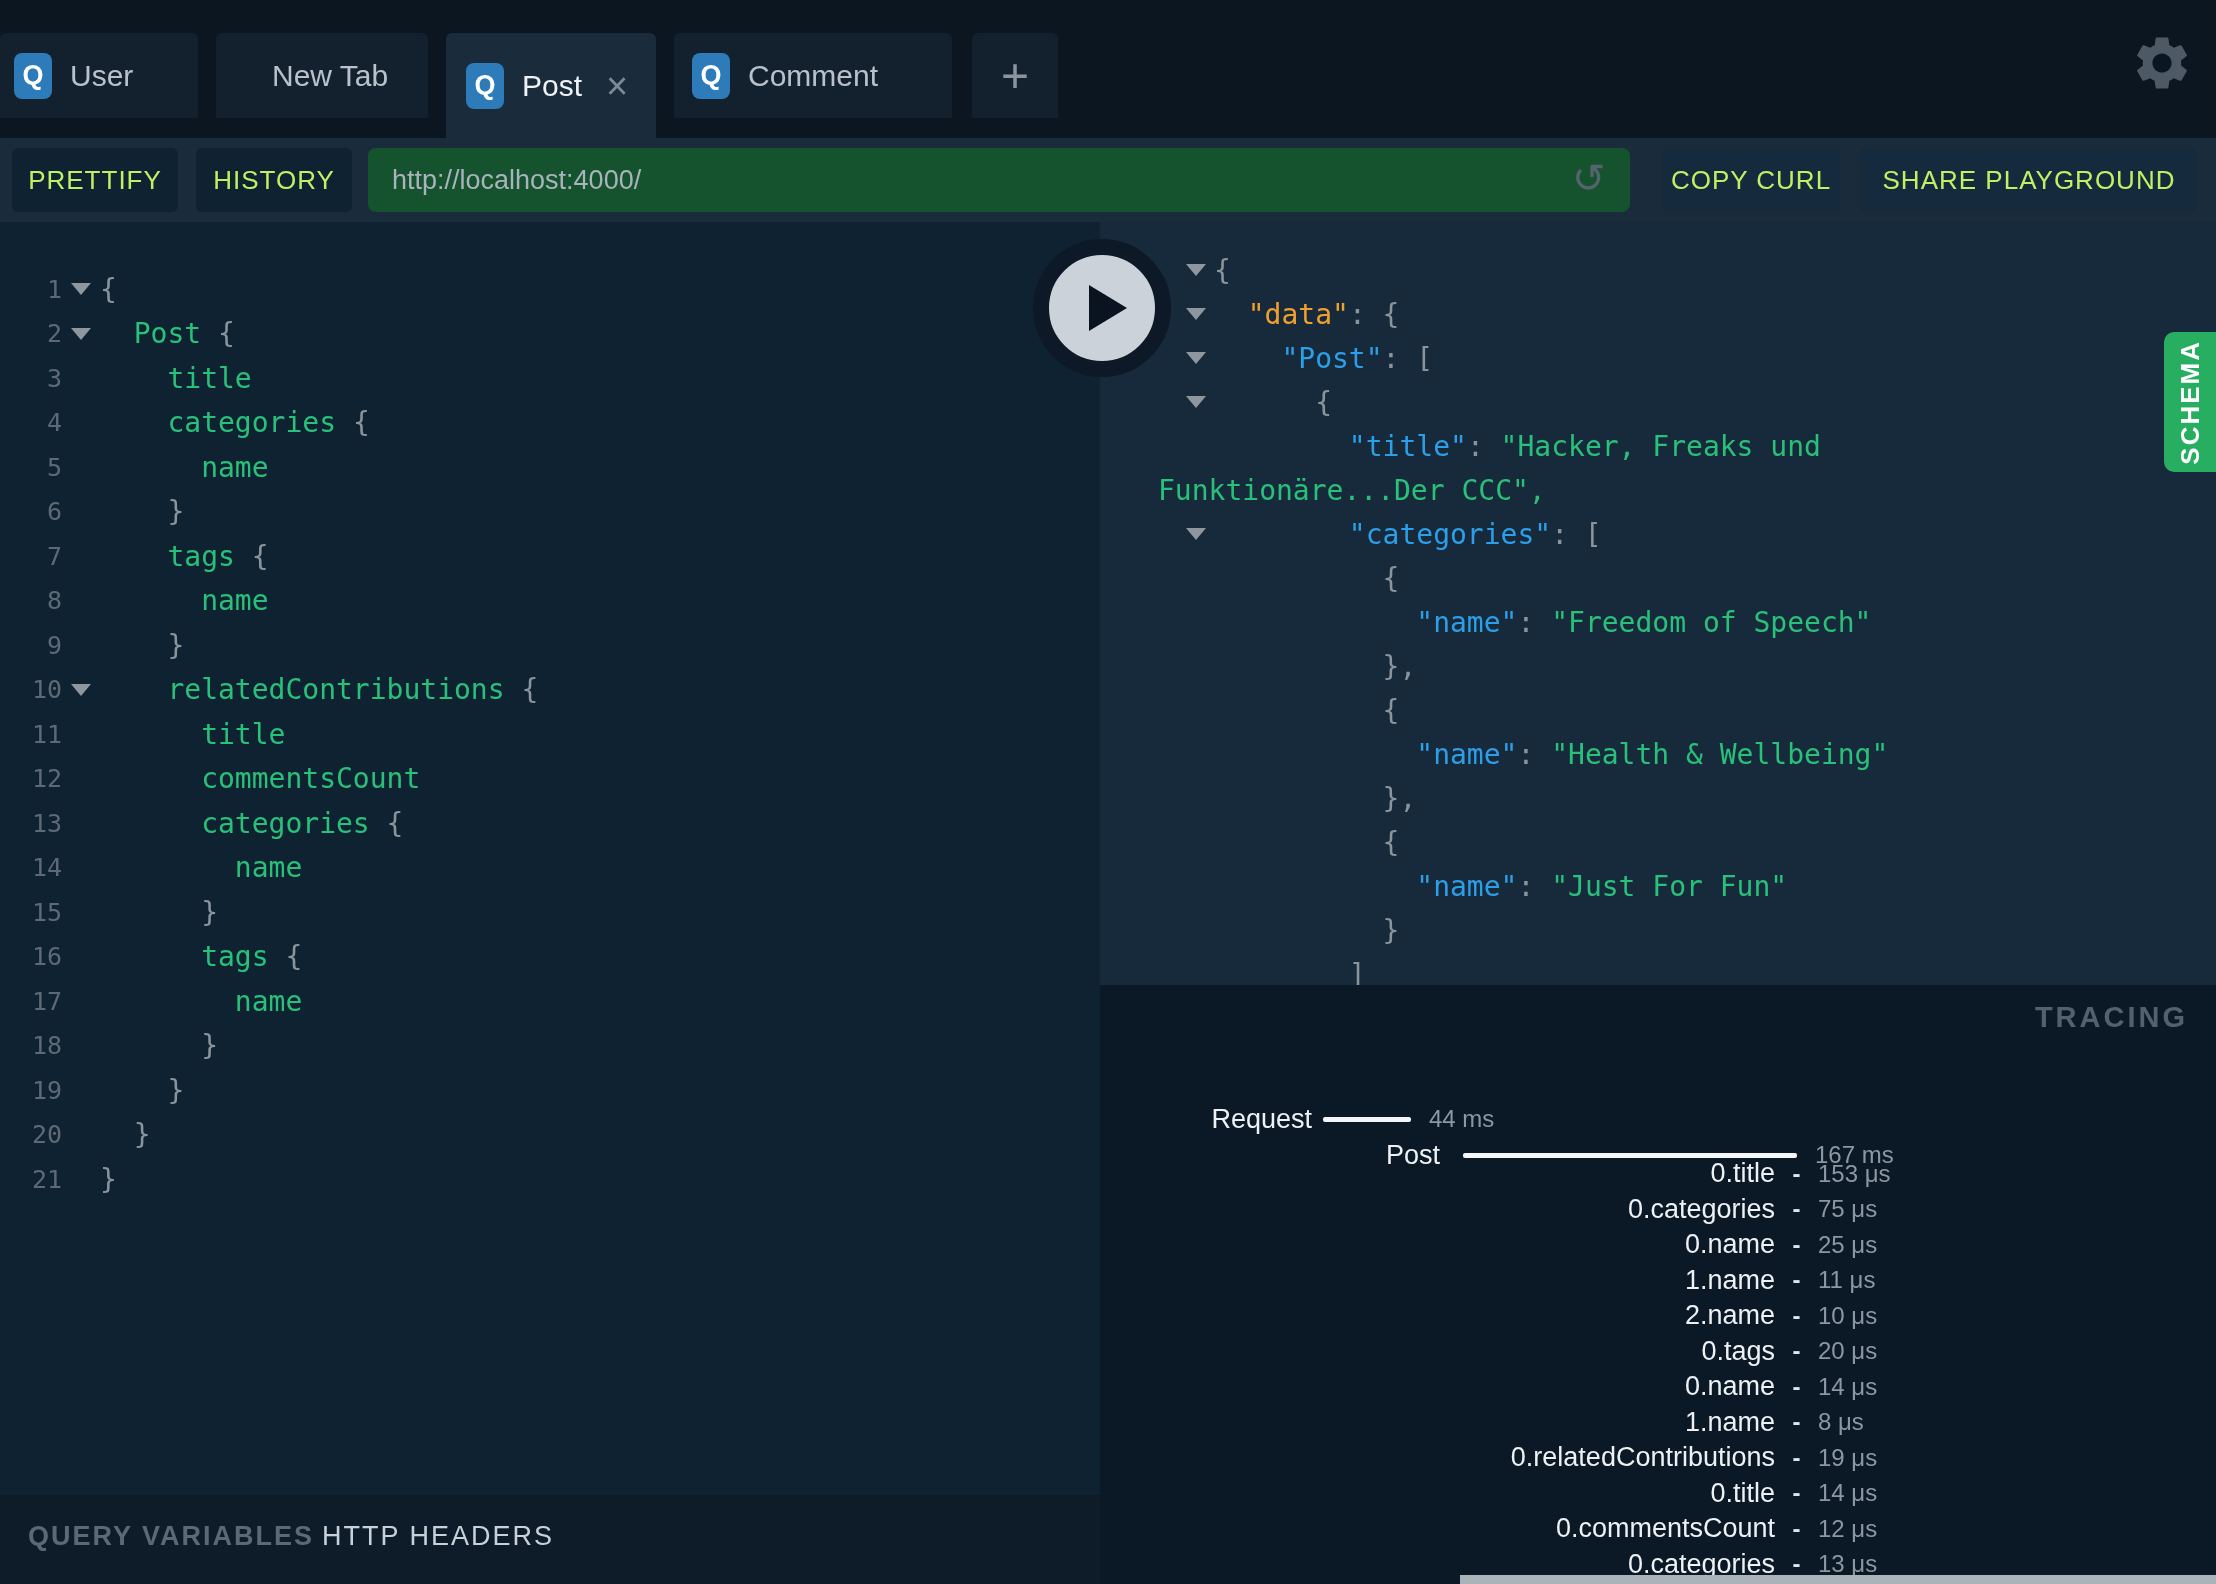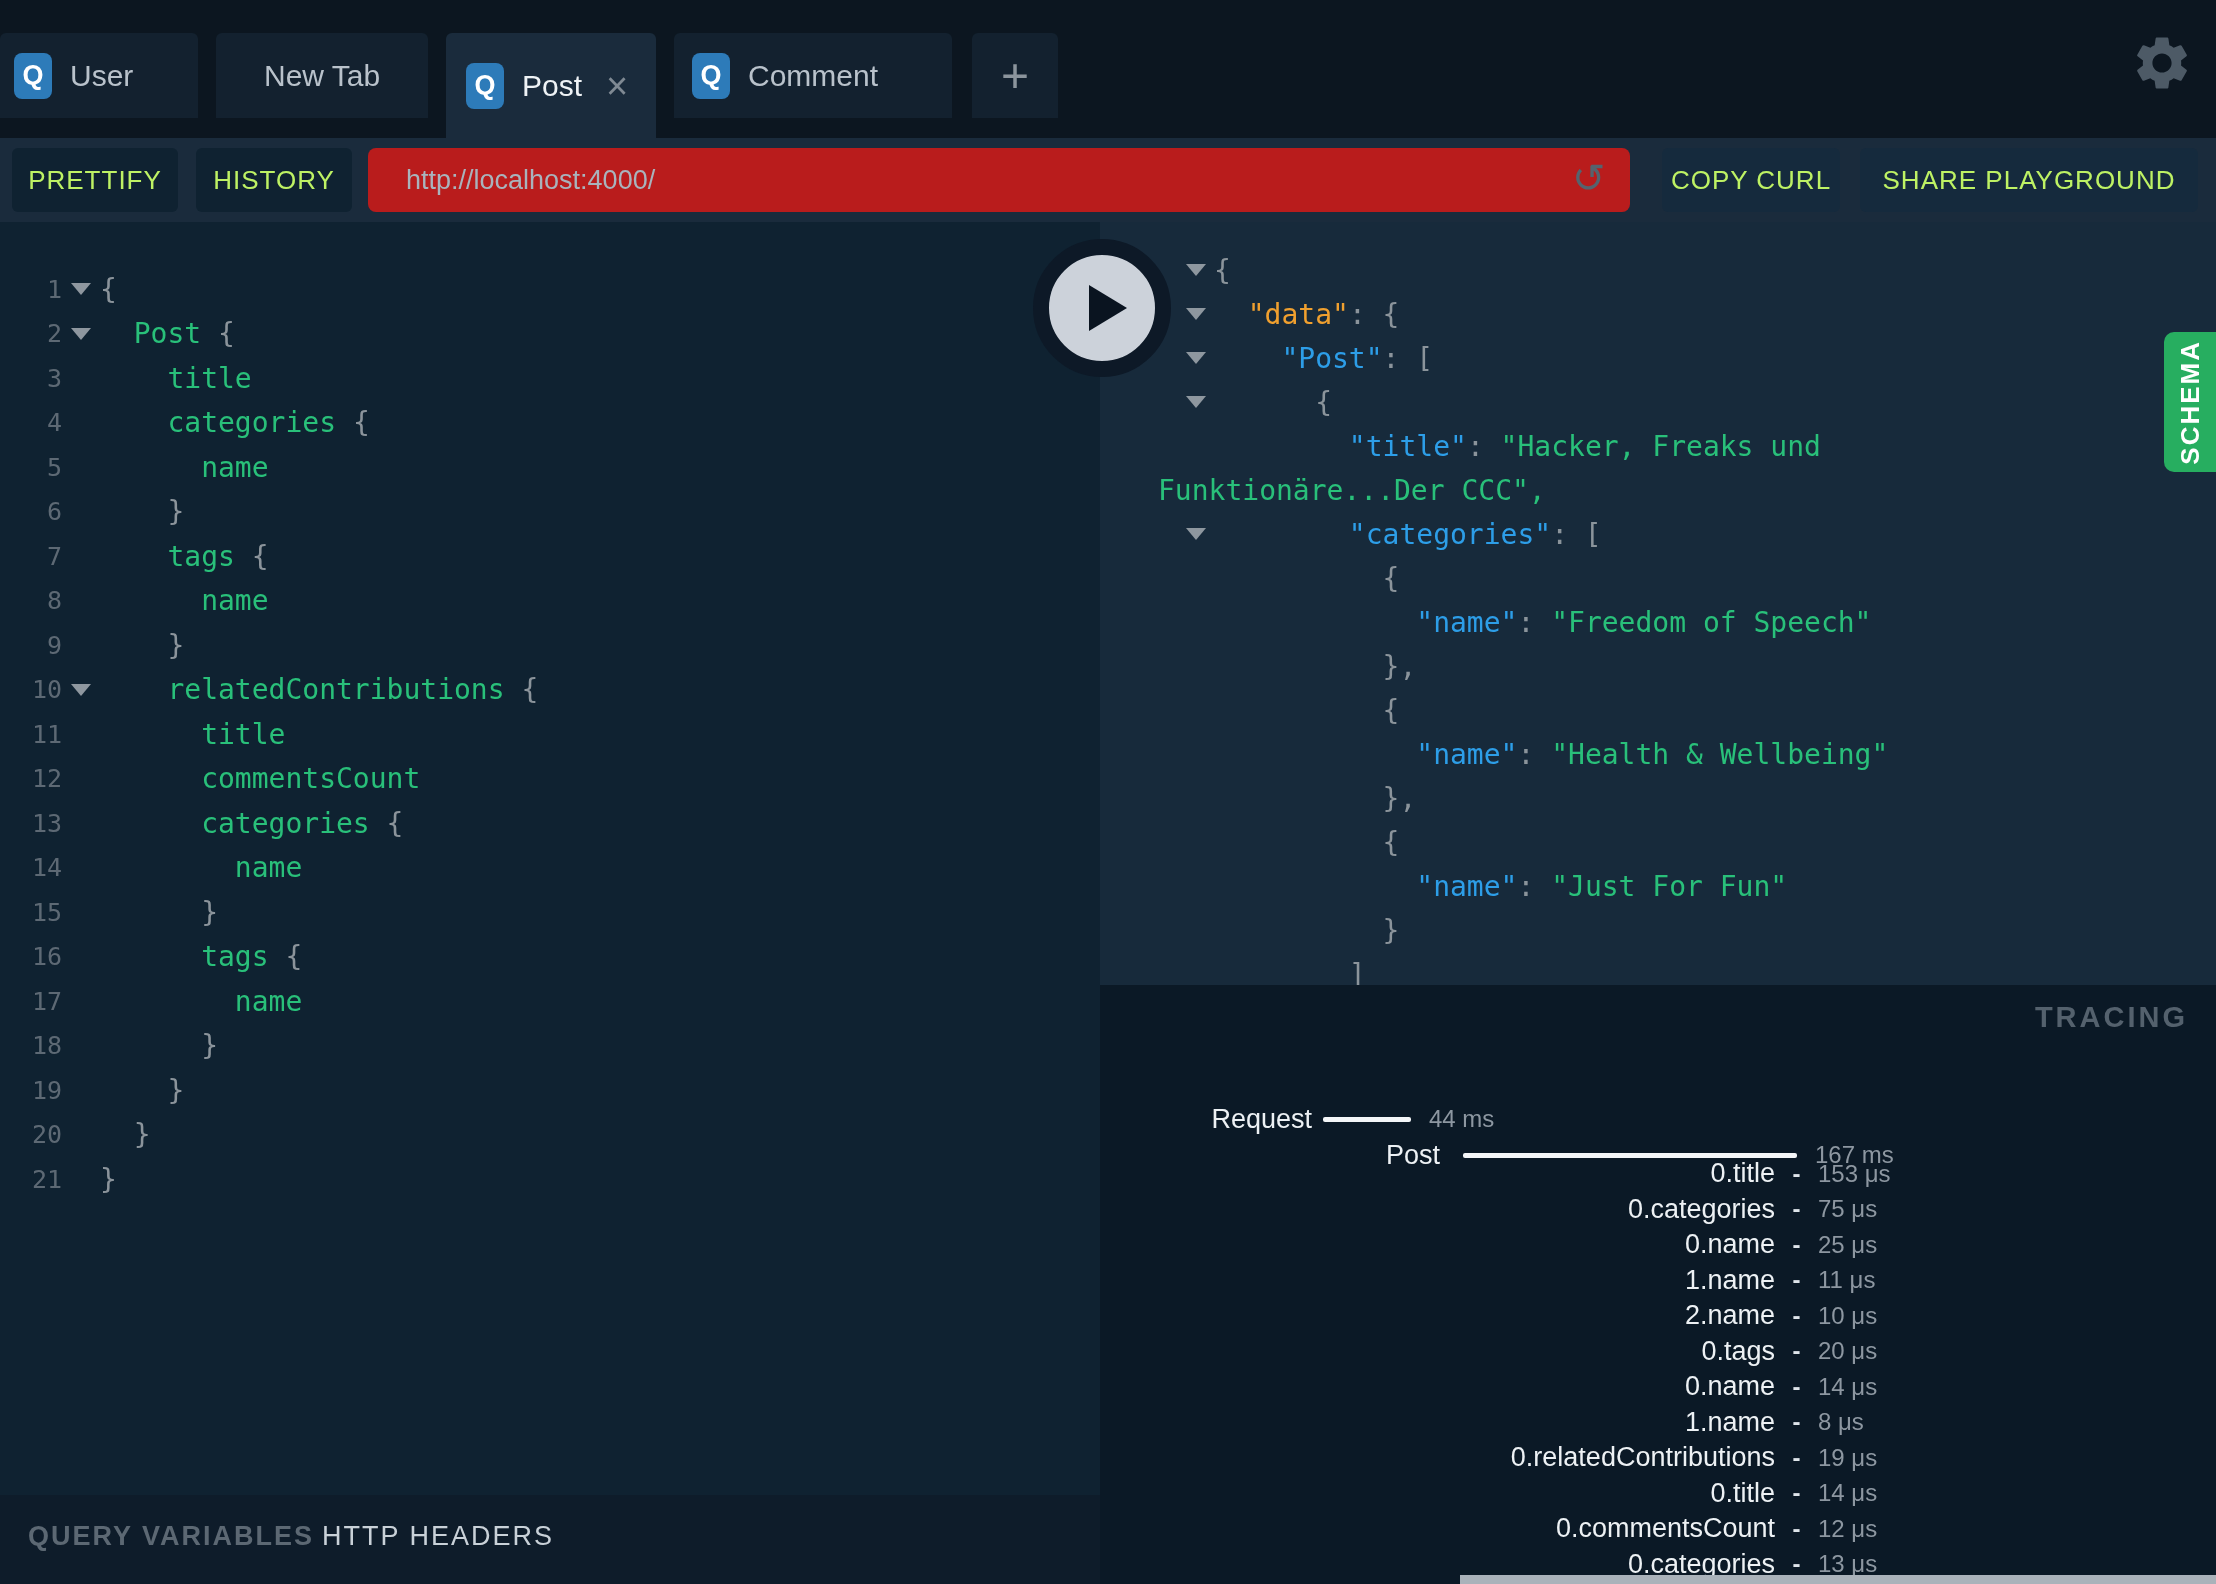"New Tab" span.tablabel { margin-left: 4px -> 12px }
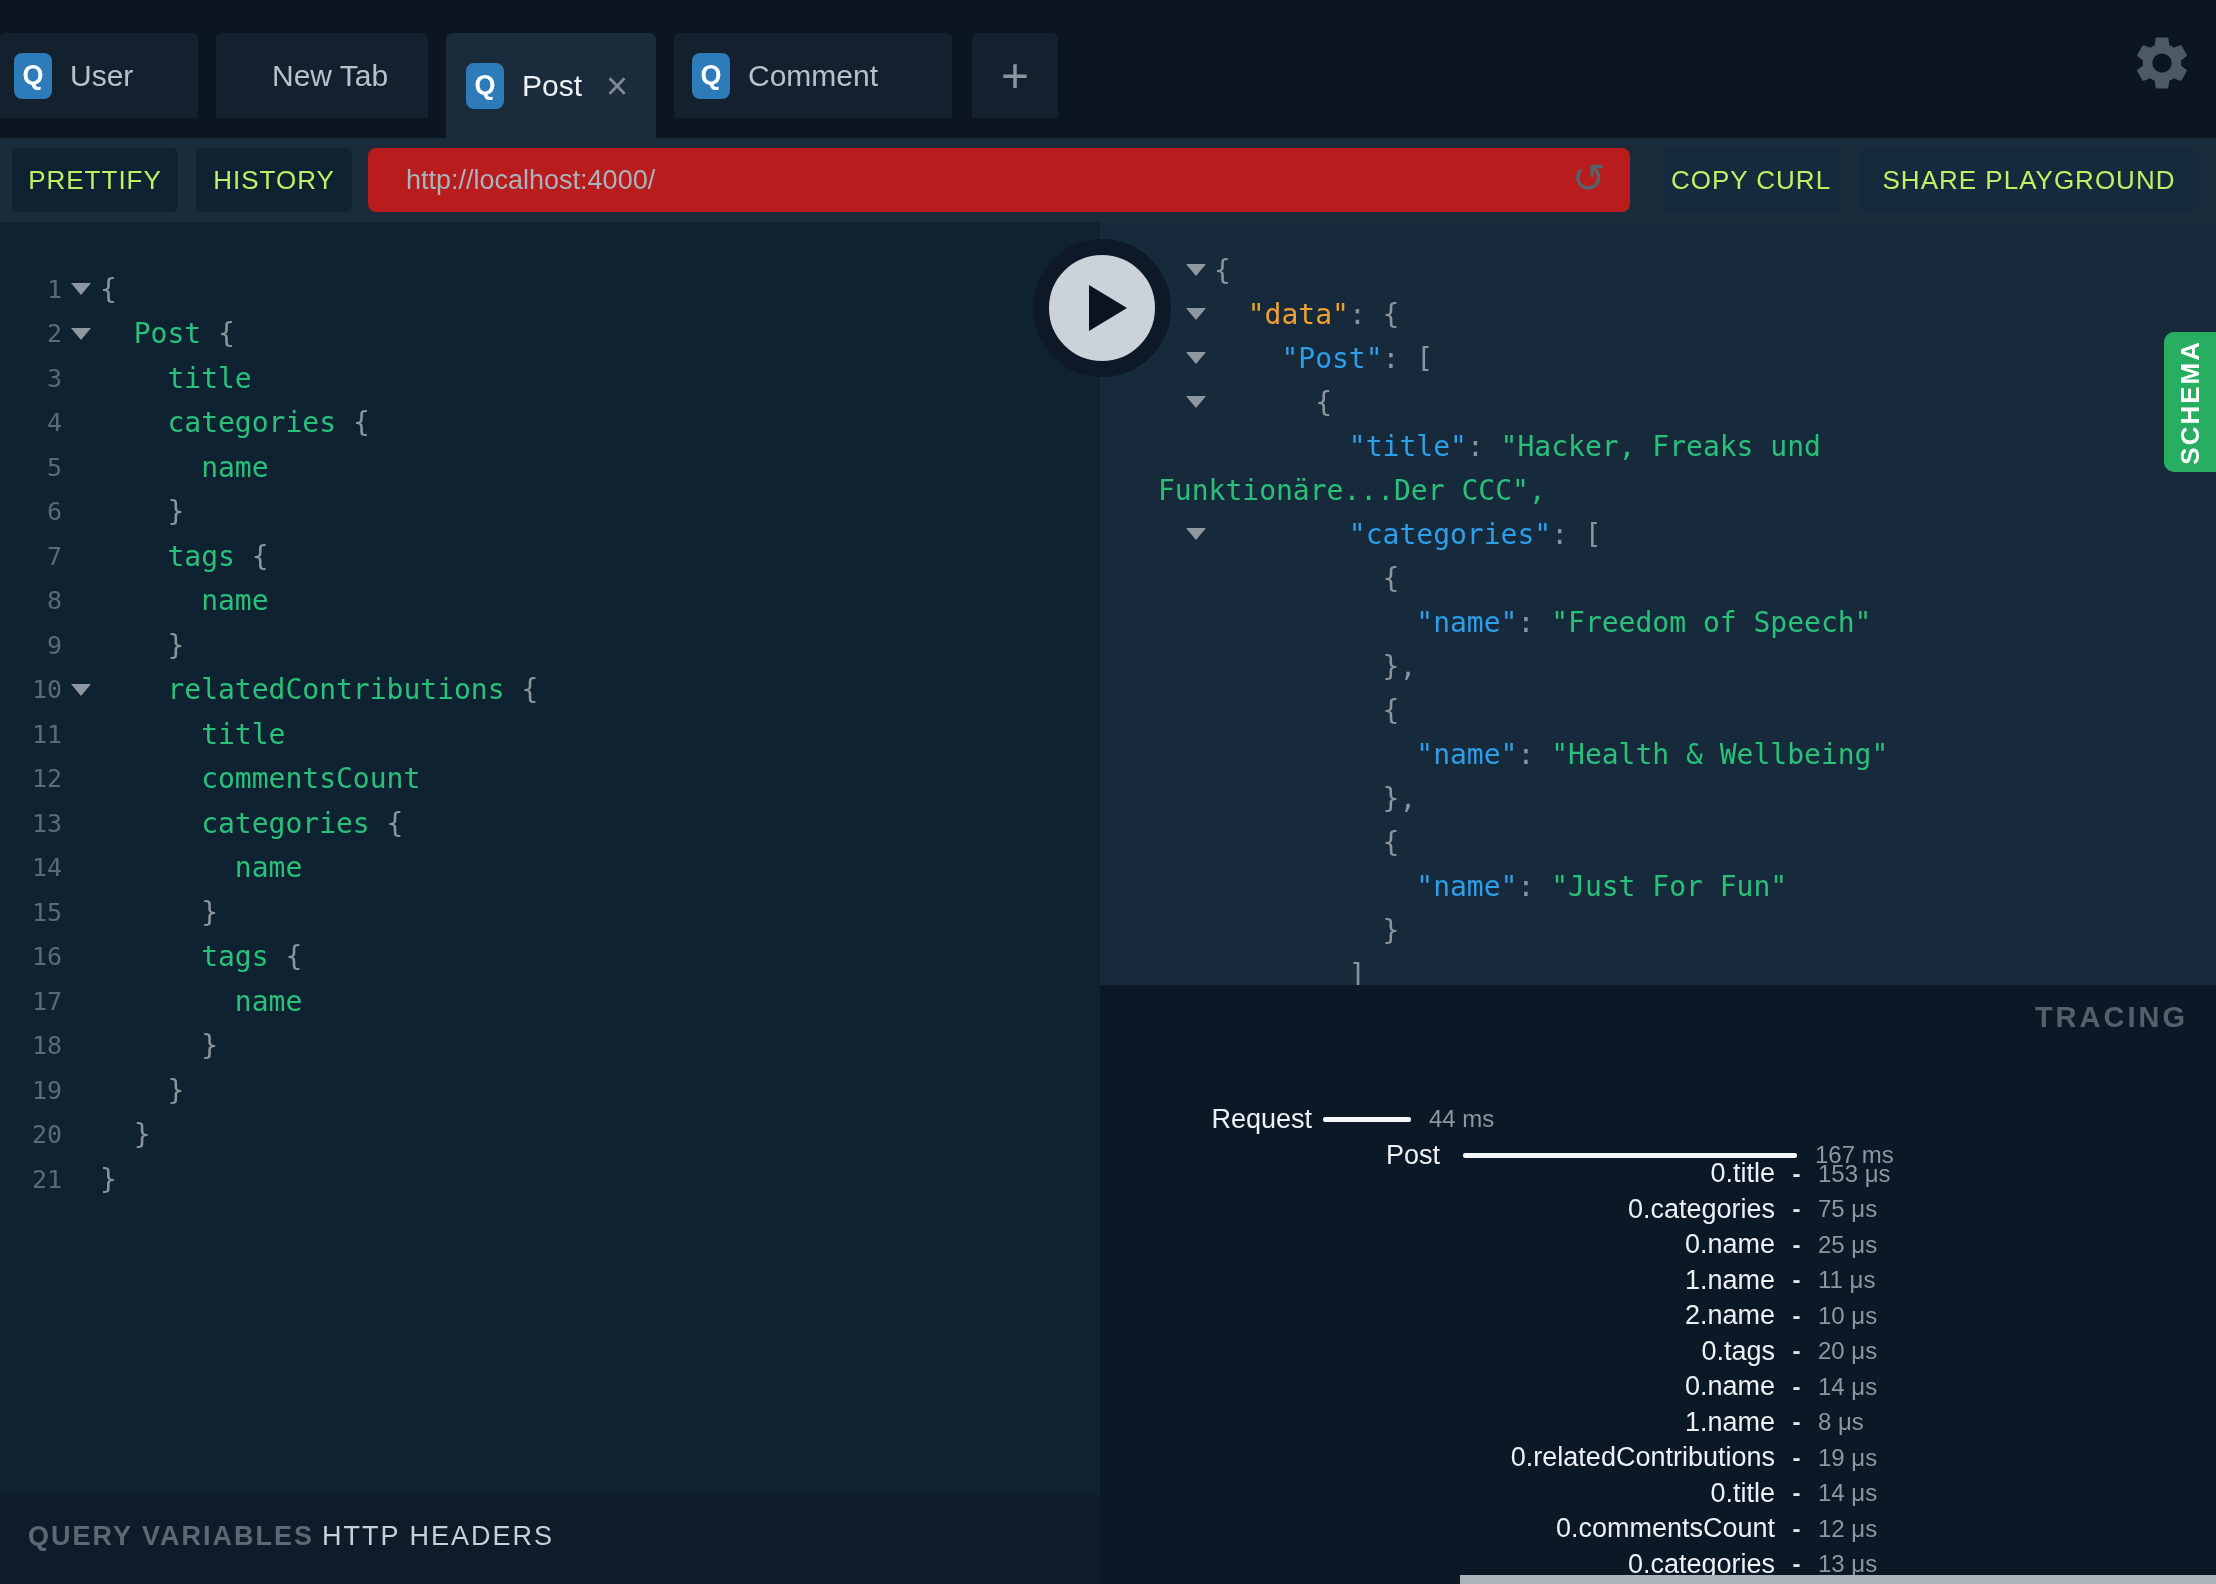"http://localhost:4000/" .urlbox { background: #b91c1c -> #14532d; padding: 0 70px 0 38px -> 0 70px 0 24px }
